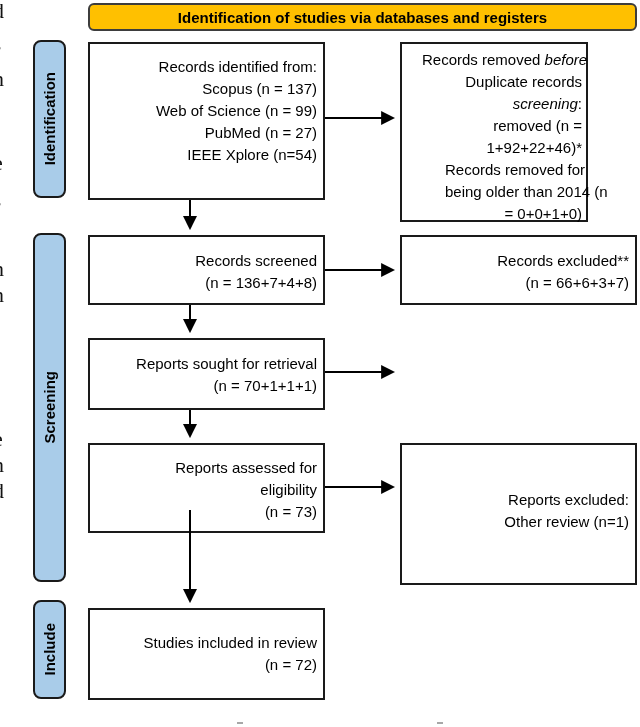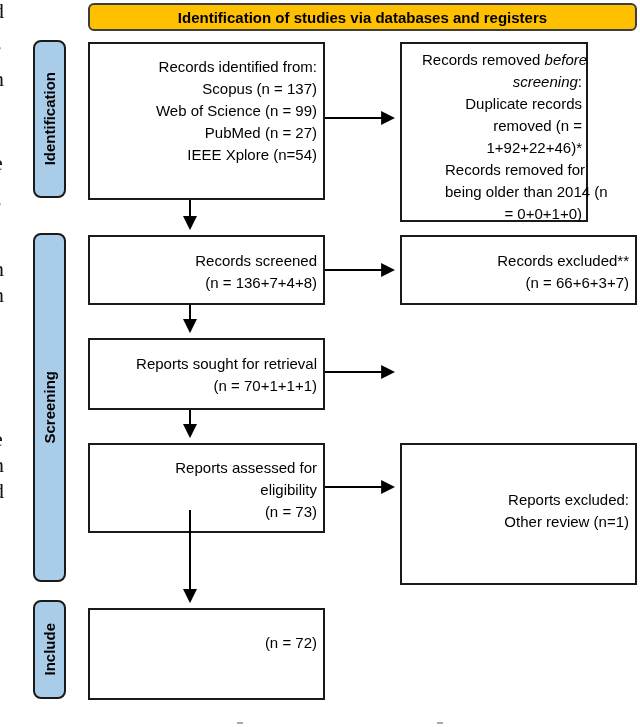"screening:" div.ln { order: before "Duplicate records" -> after "Duplicate records" }
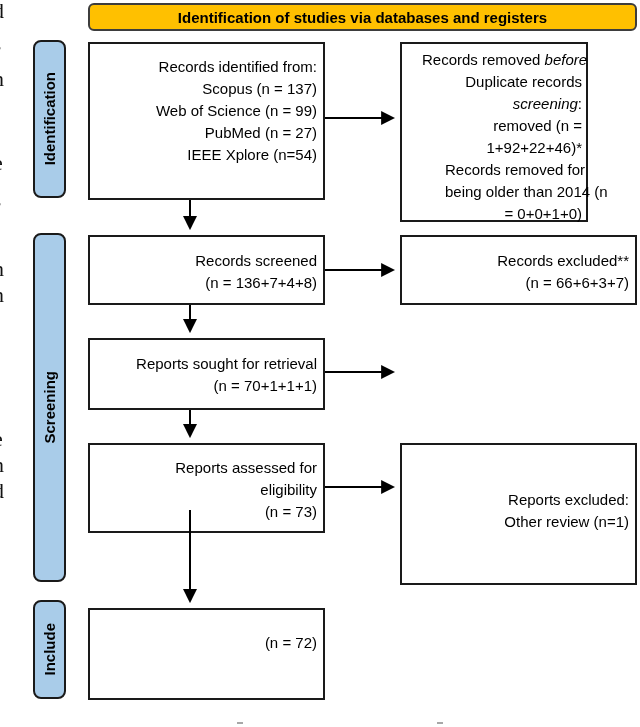"Studies included in review" div.ln { html: none -> <div>Studies included in review</div> }
